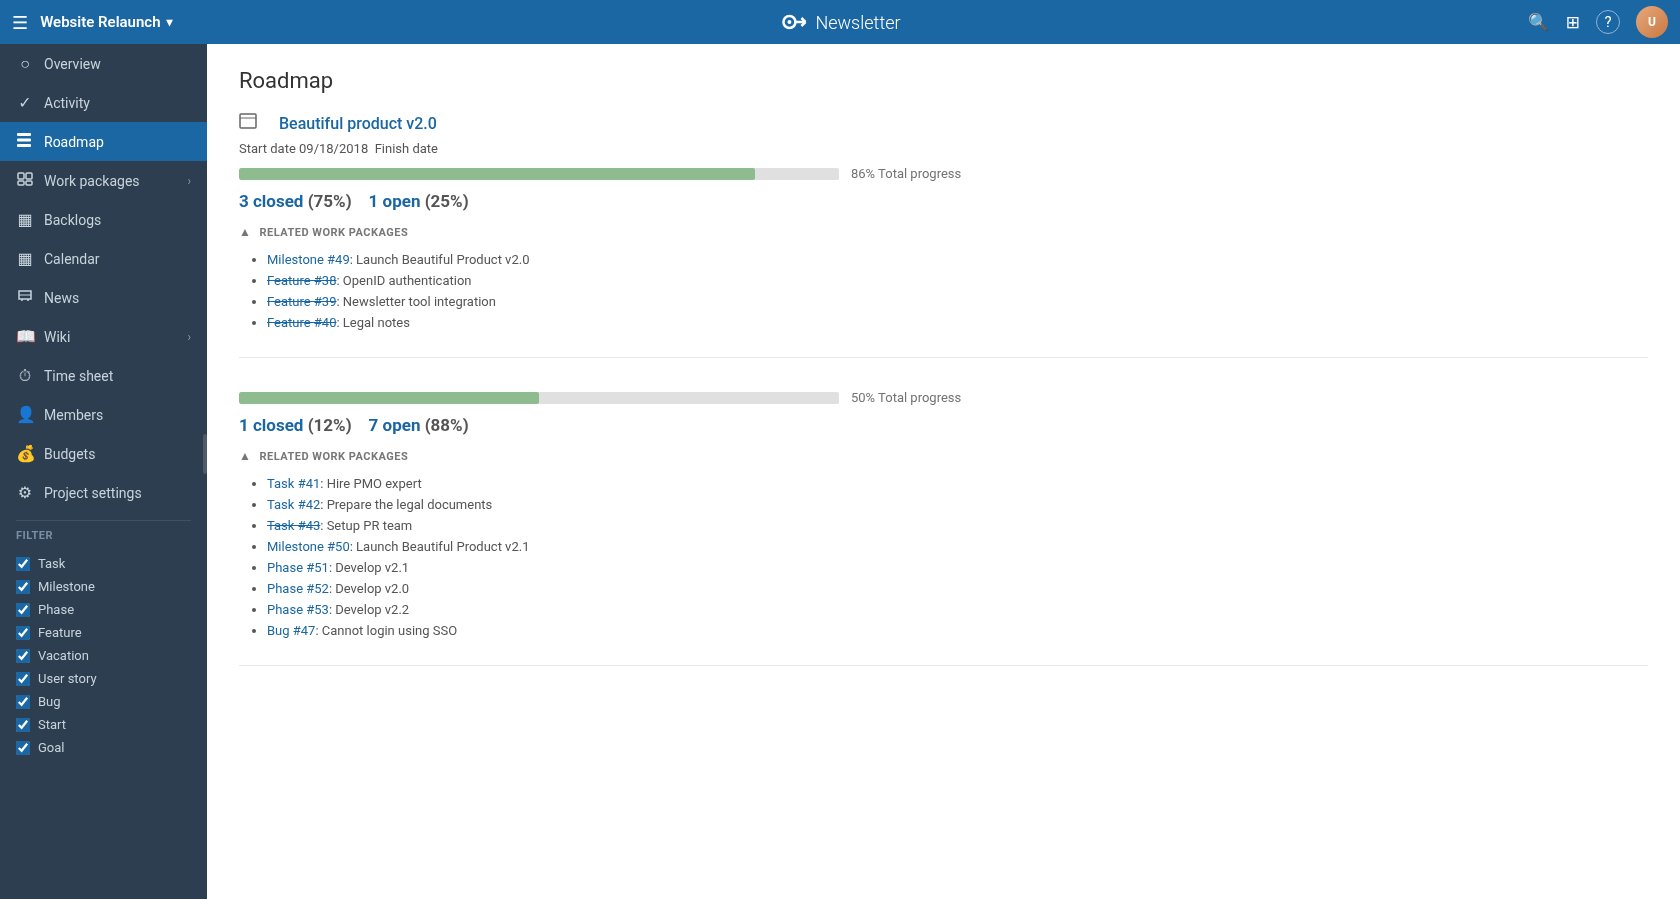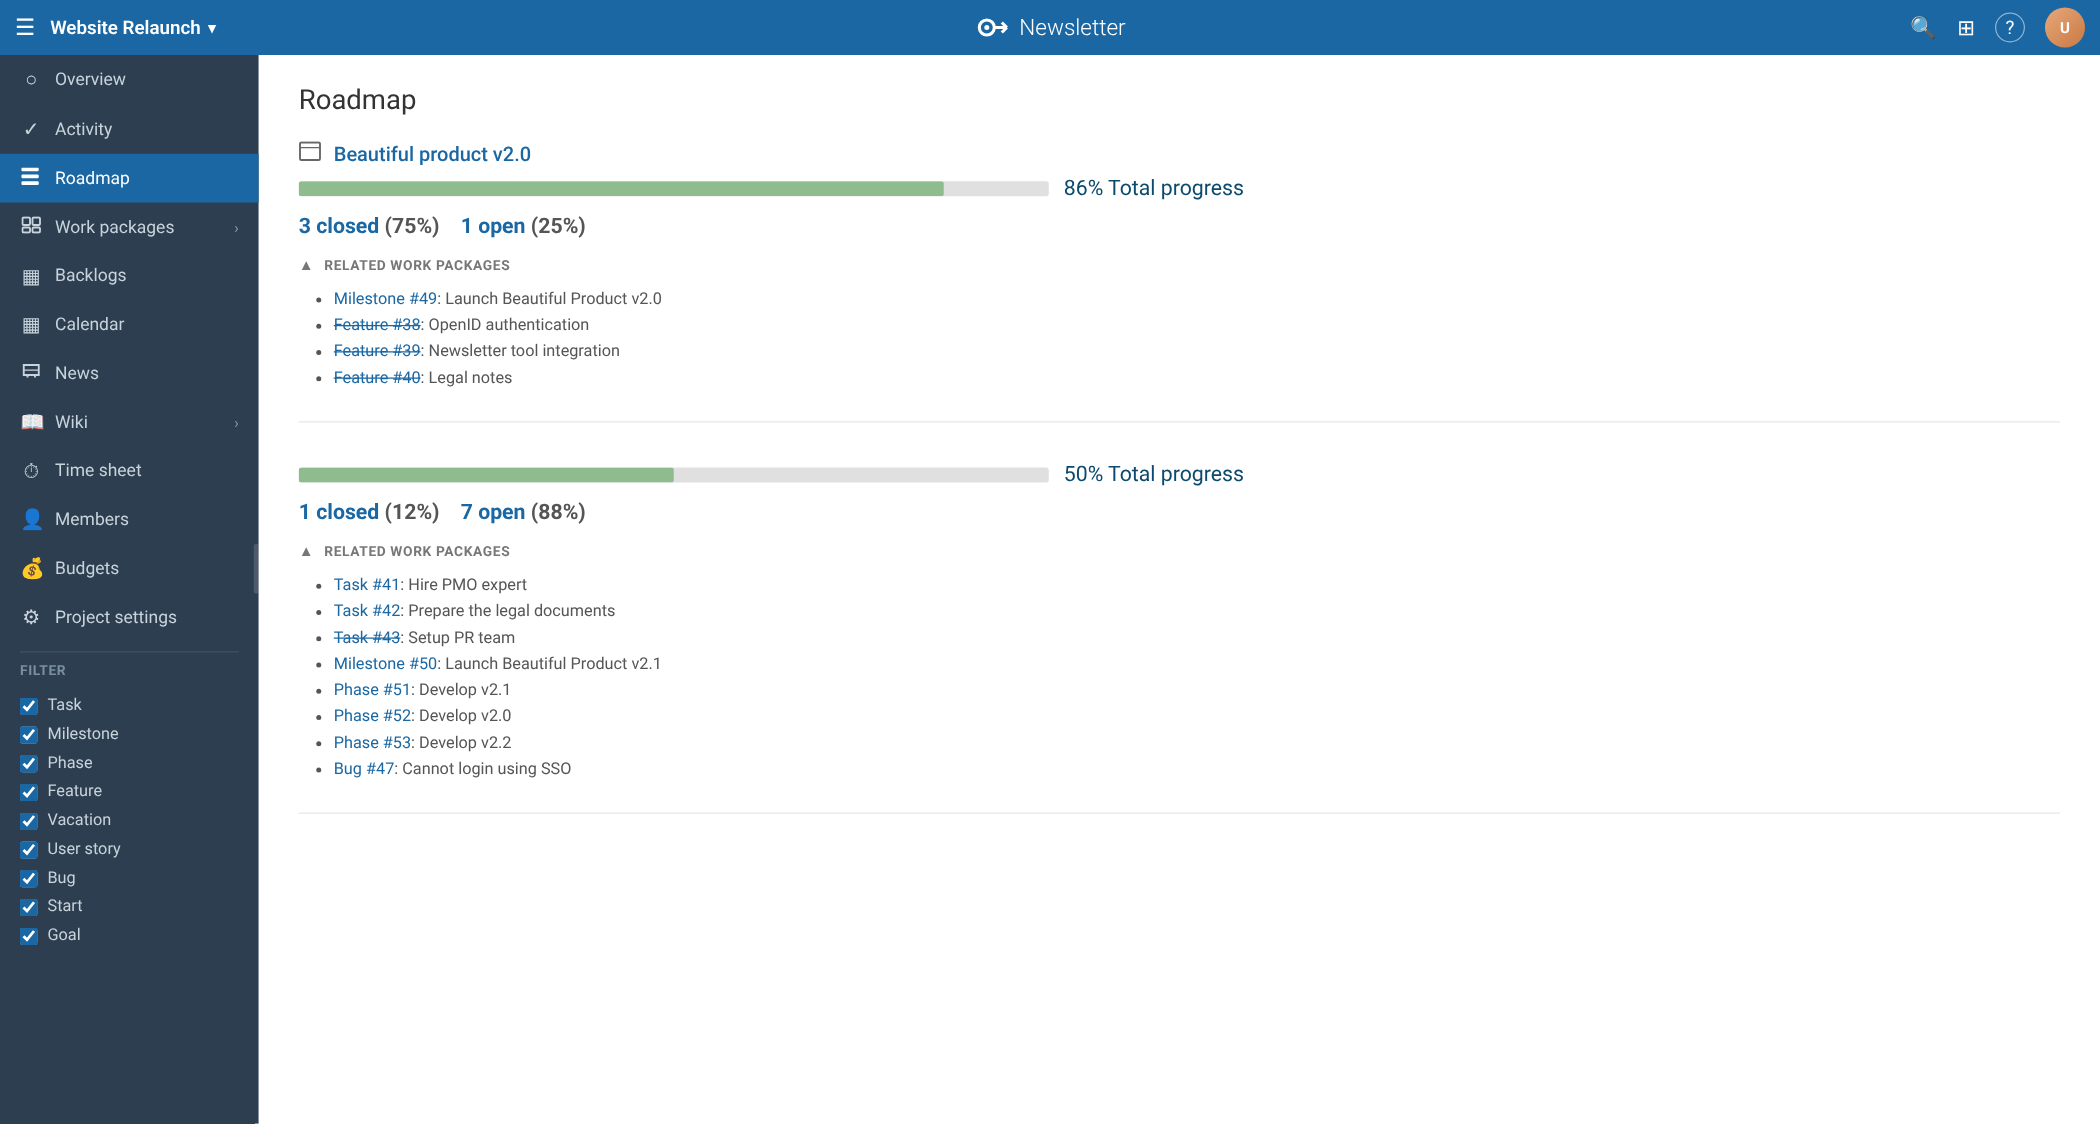"Beautiful product v2.0" .version-header { gap: 10px -> 22px }
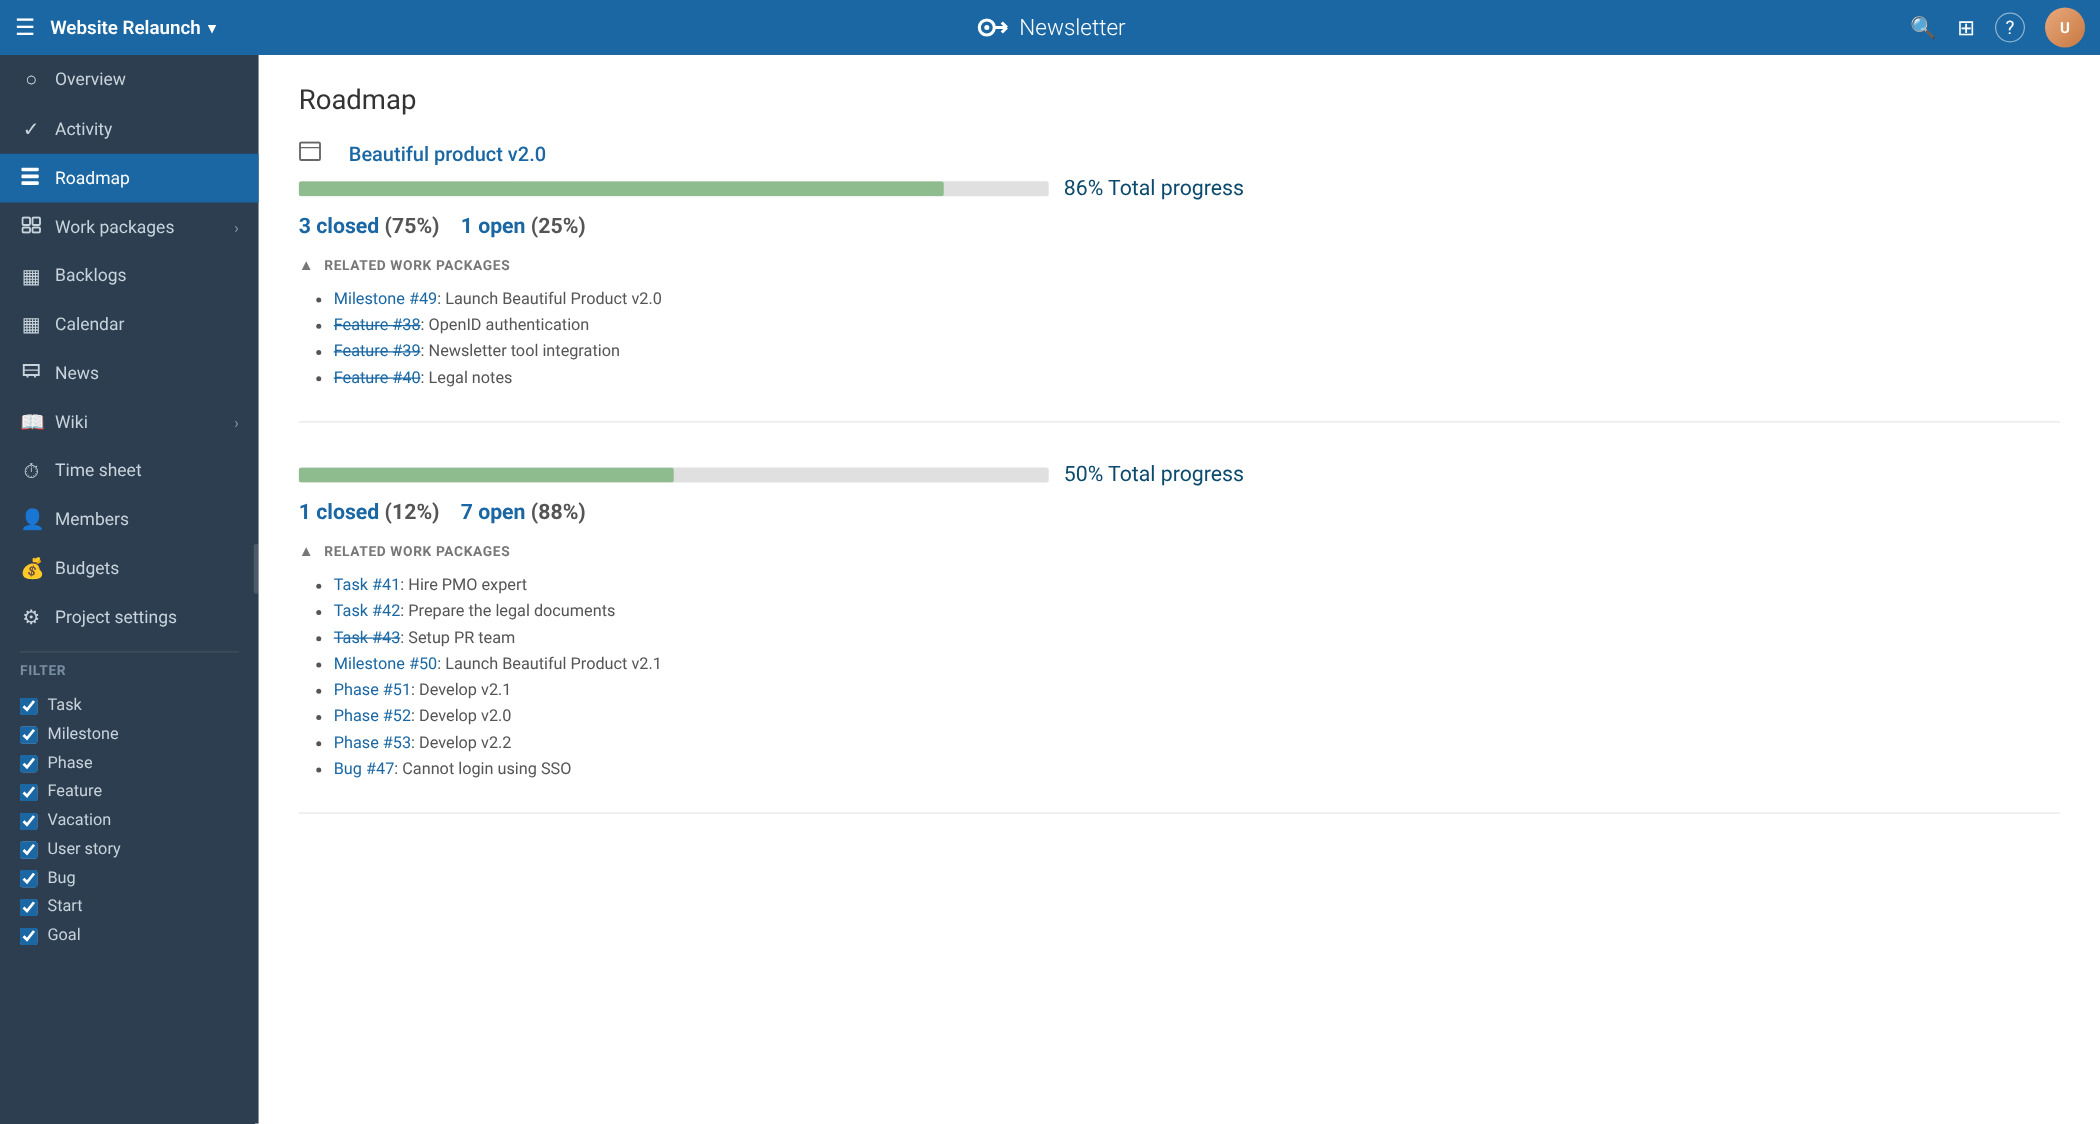"Start date 09/18/2018 Finish date" div.version-dates { html: none -> <div> <span>Start date</span> <span>09/18/2018</span>&nbsp;&nbsp;<span>Finish date</span> </div> }
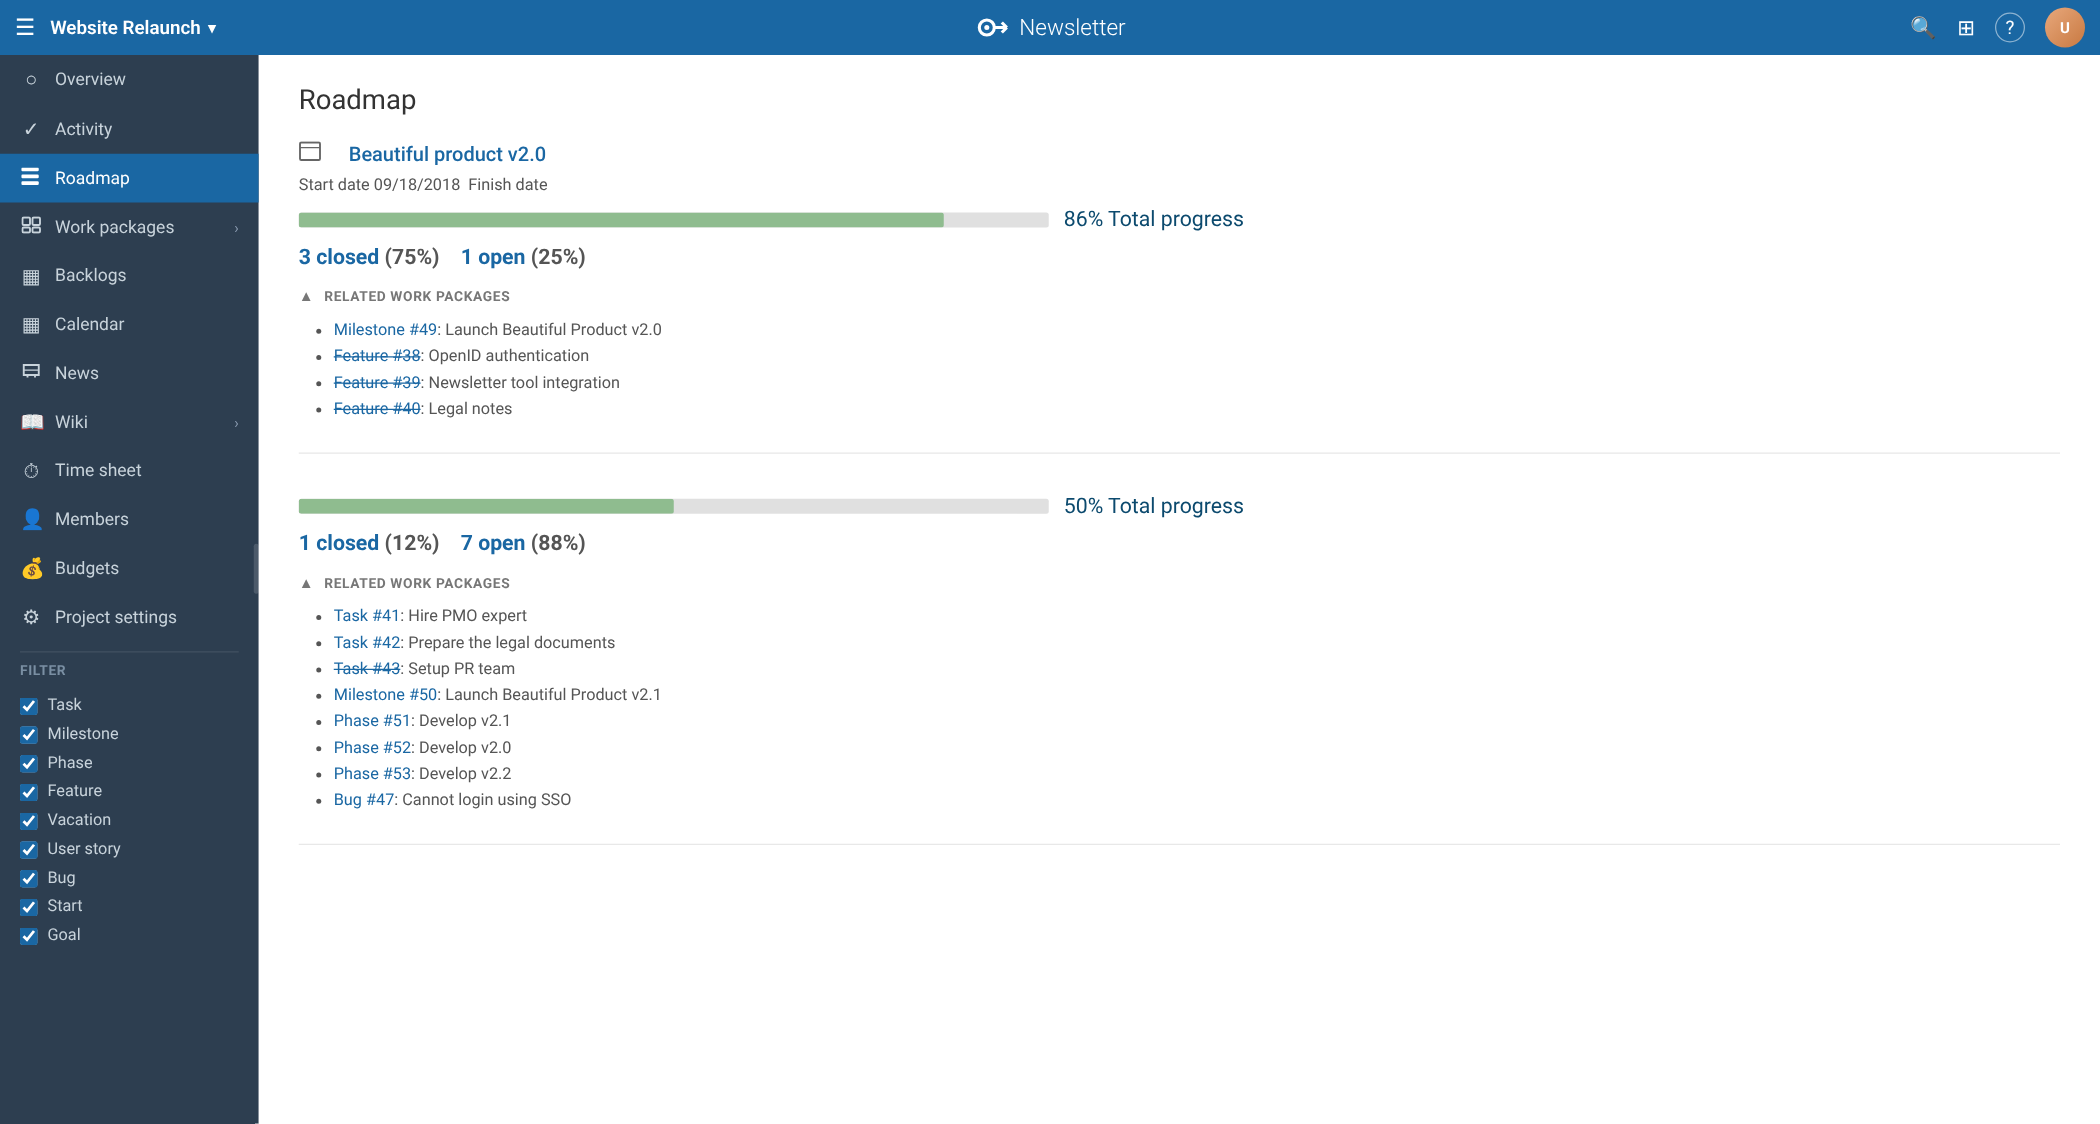"86% Total progress" .progress-label { color: #0c4a6e -> #737373; font-size: 17px -> 13px }
